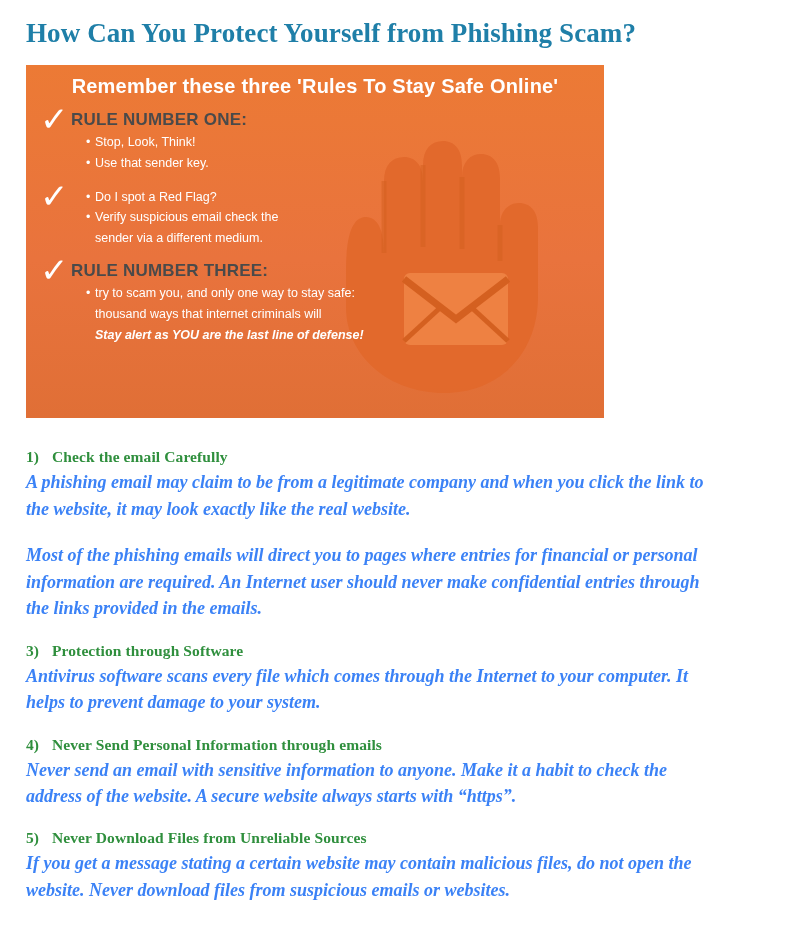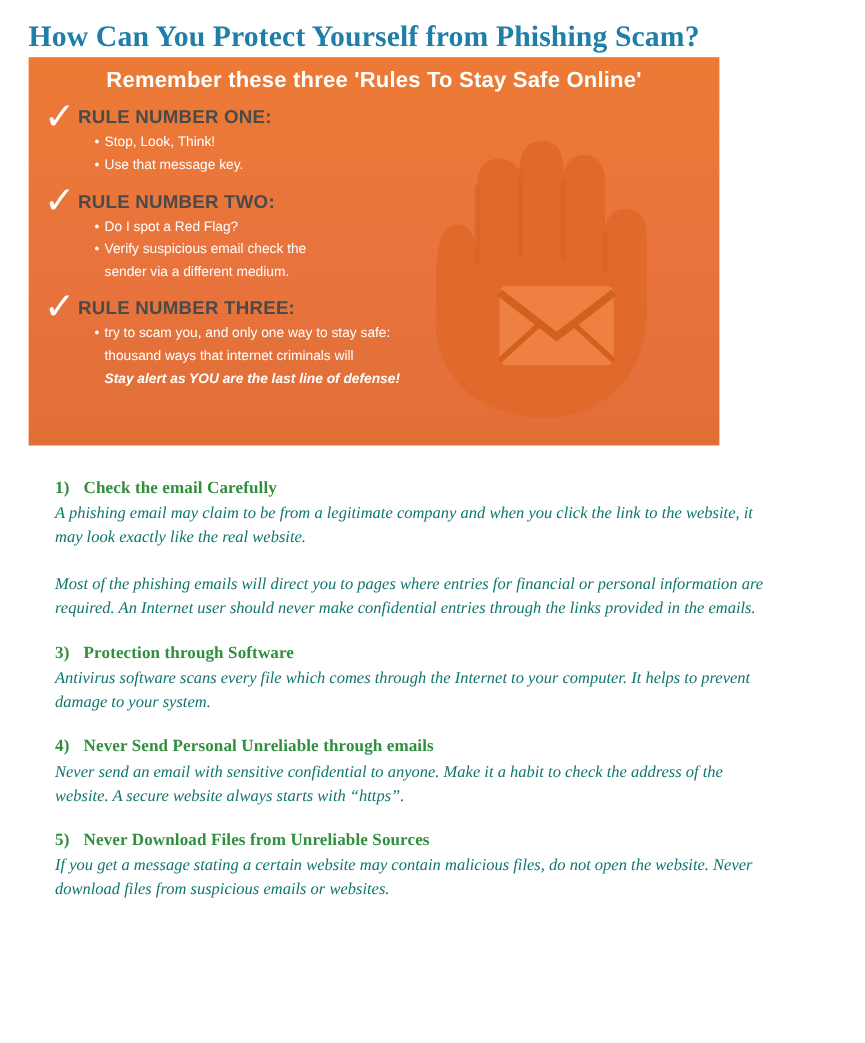"Remember these three 'Rules To" .infographic { margin-top: none -> 13px; width: 628px -> 578px }
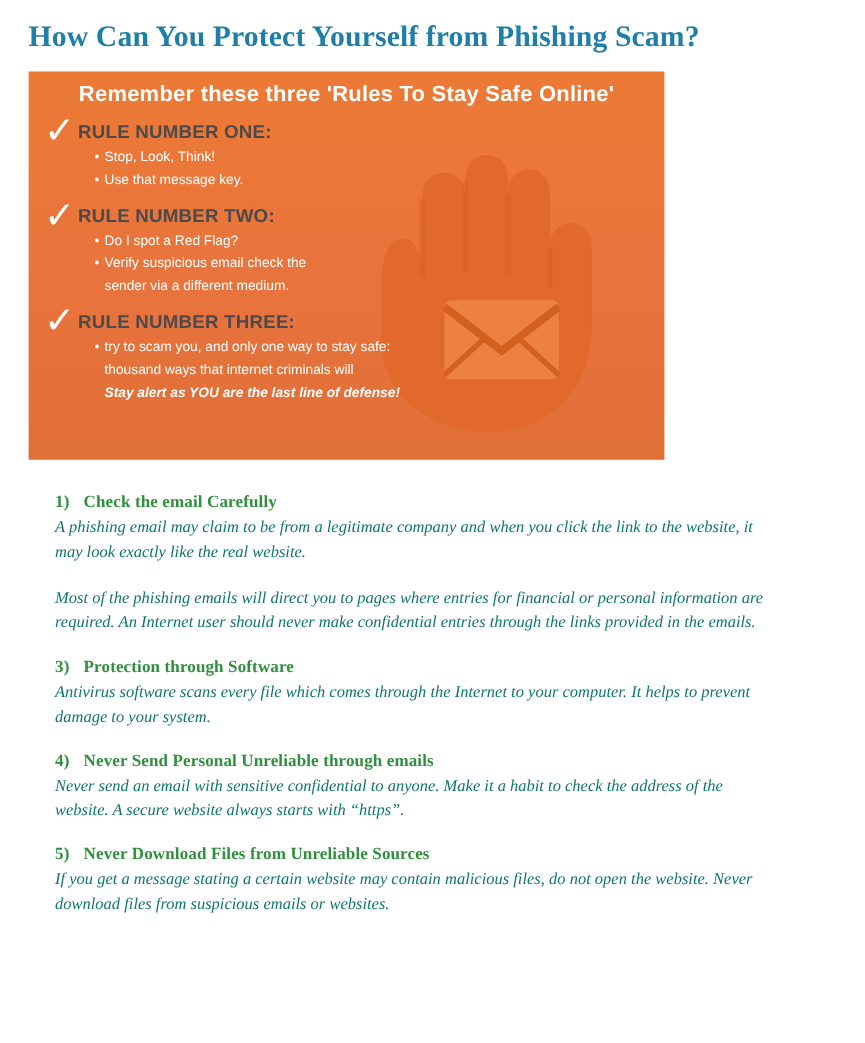"Use that message key." span { text: message -> sender }
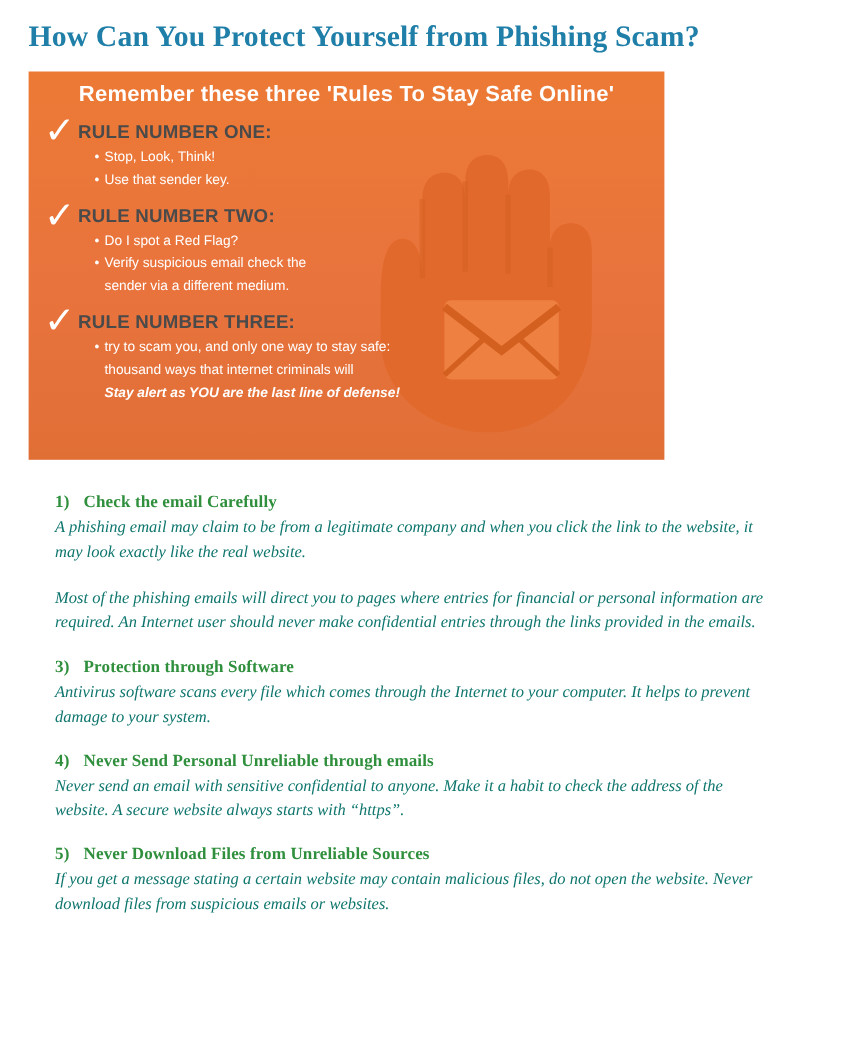"RULE NUMBER TWO:" div.rule-title { html: <div>RULE NUMBER TWO:</div> -> none }
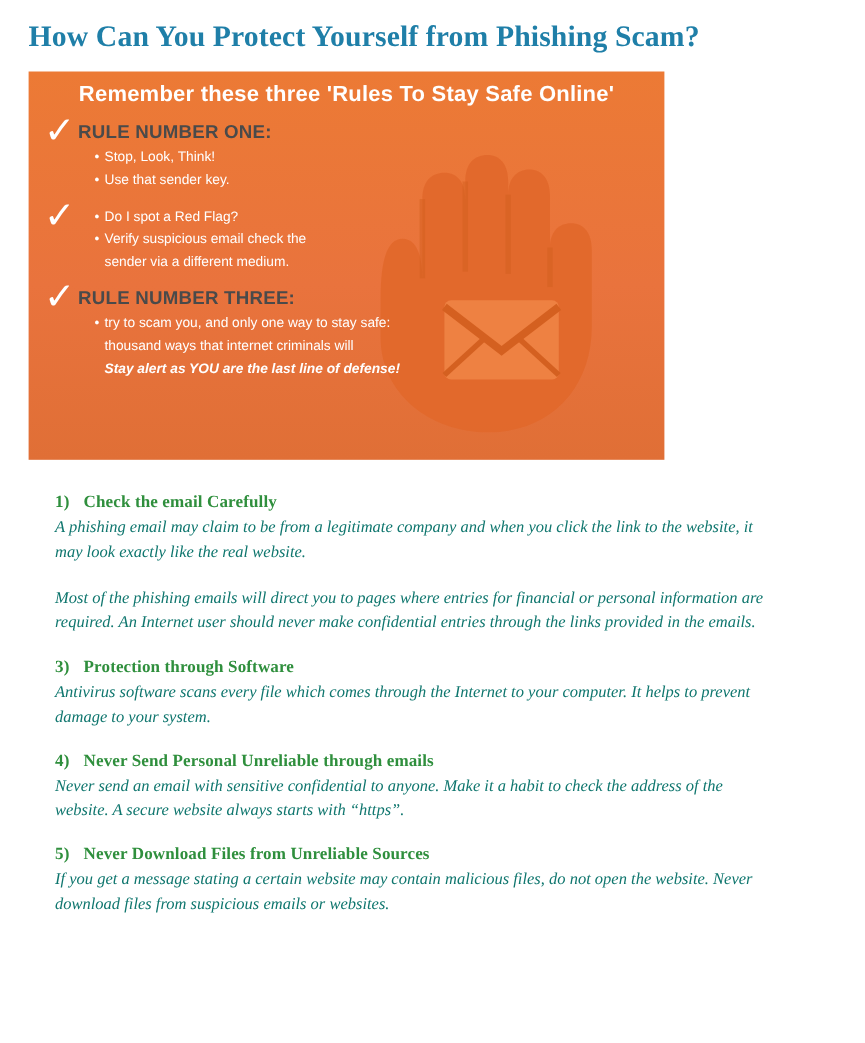"1) Check the email Carefully" .tip { margin-left: 24px -> none }
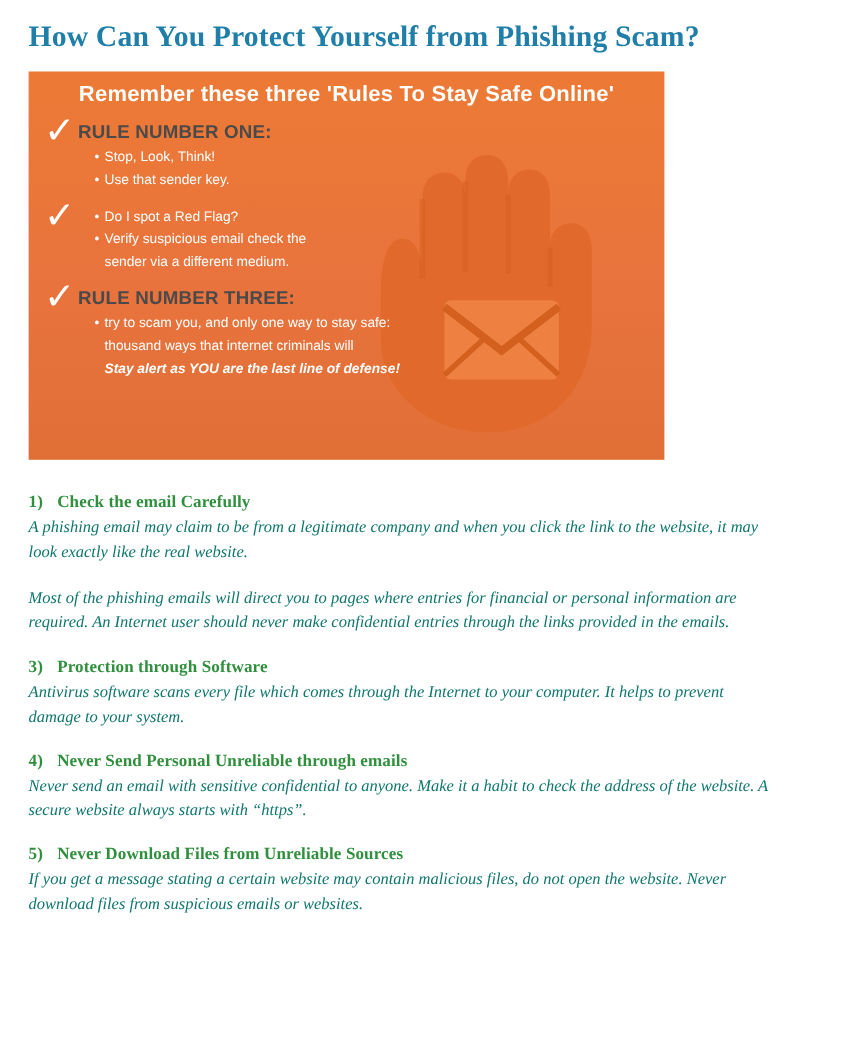"A phishing email may claim" .tip-body { color: #0f766e -> #3b82f6; font-size: 15px -> 18px; font-weight: normal -> bold }
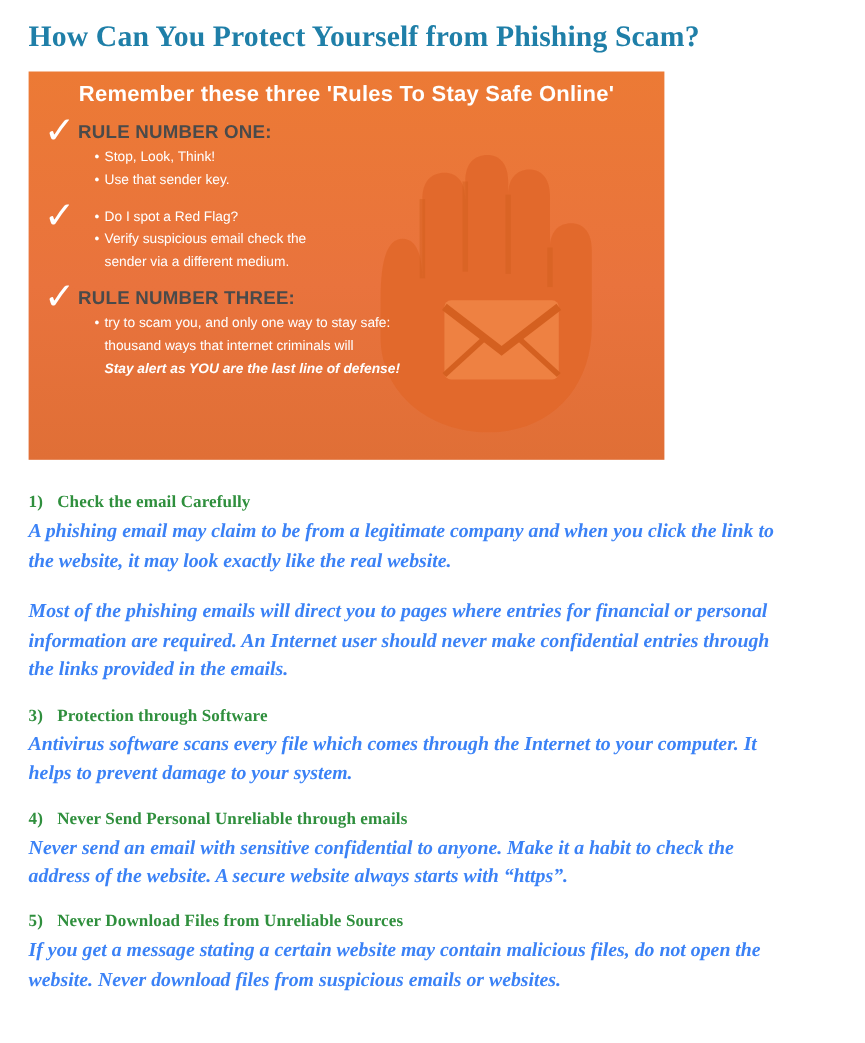"Never Send Personal Unreliable through" span { text: Unreliable -> Information }
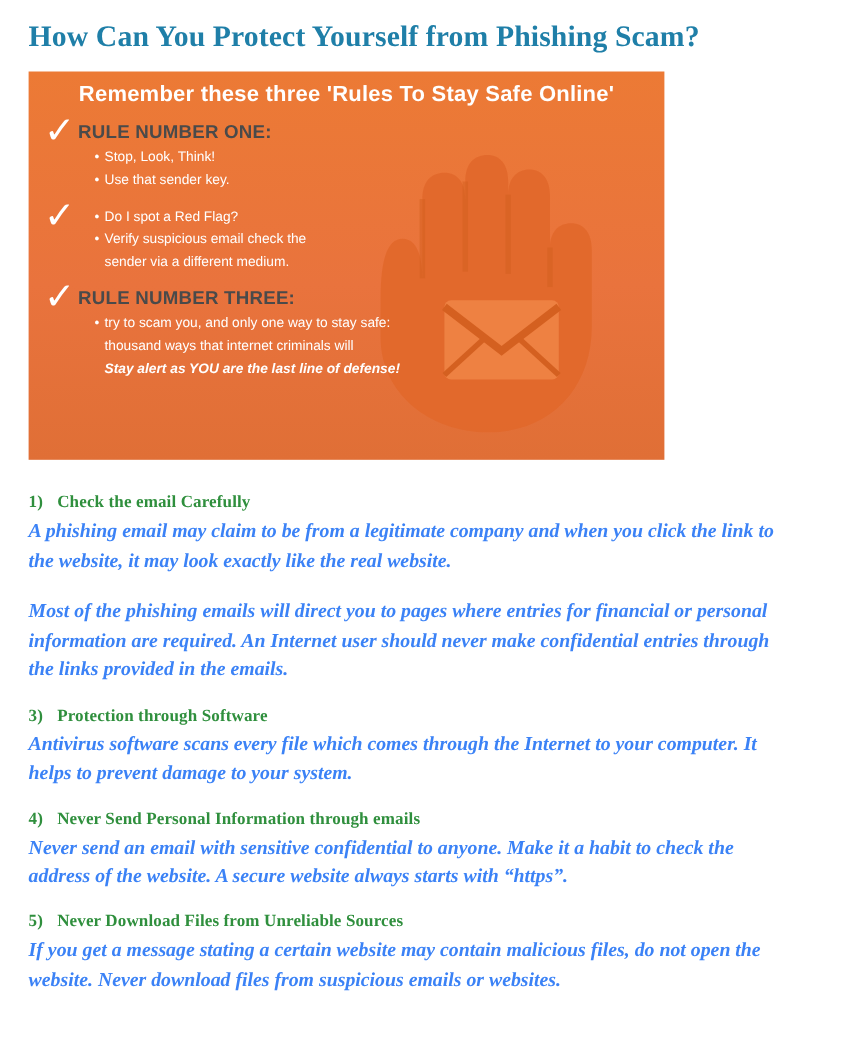"Never send an email with" div.tip-body { text: confidential -> information }
